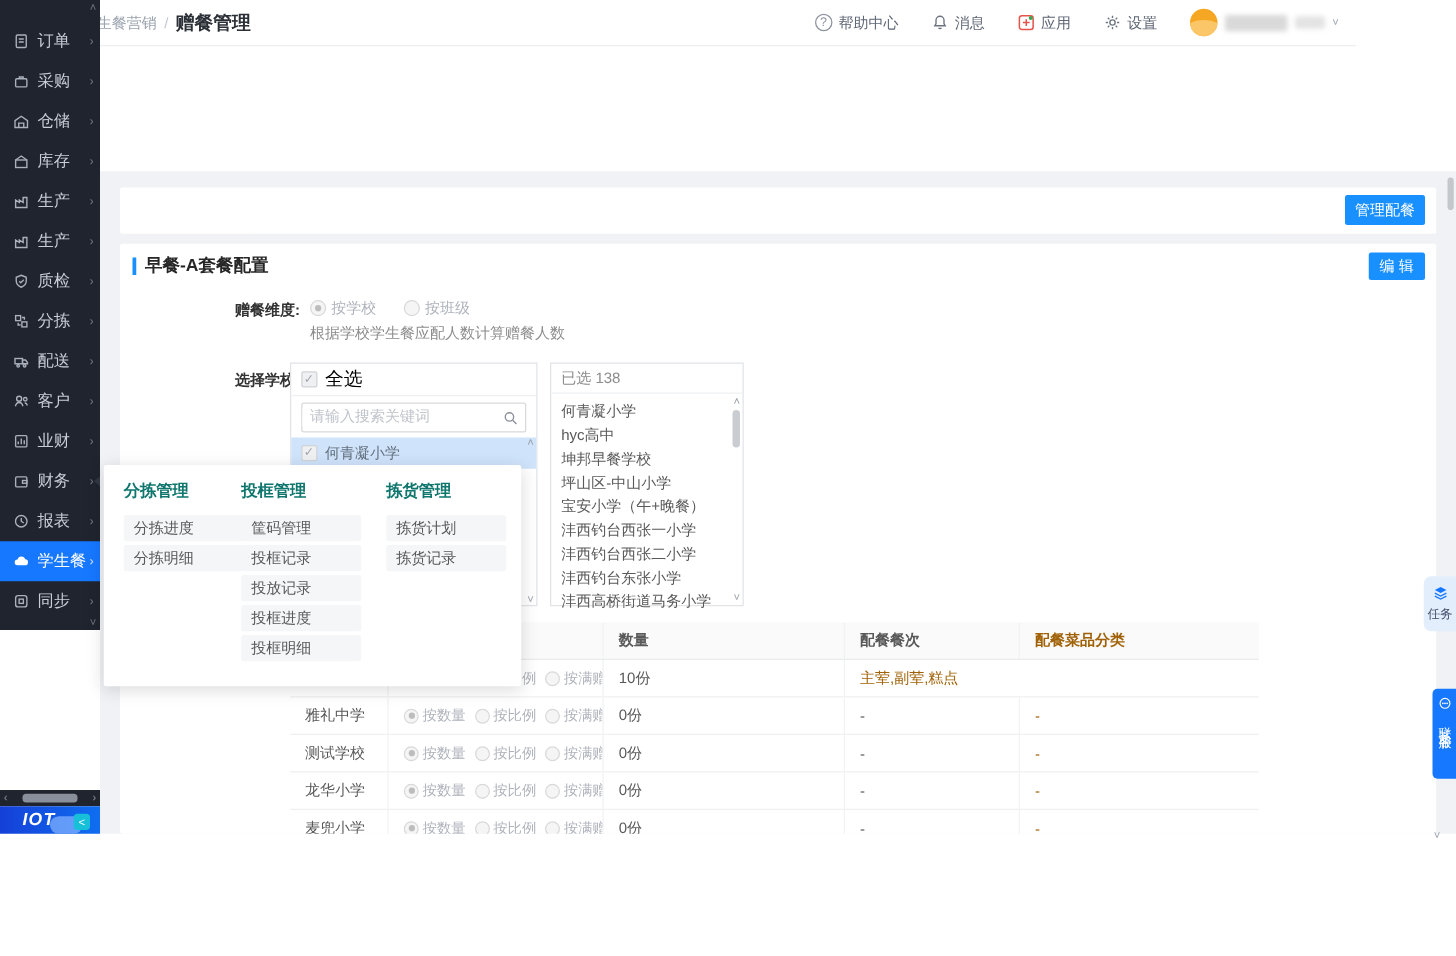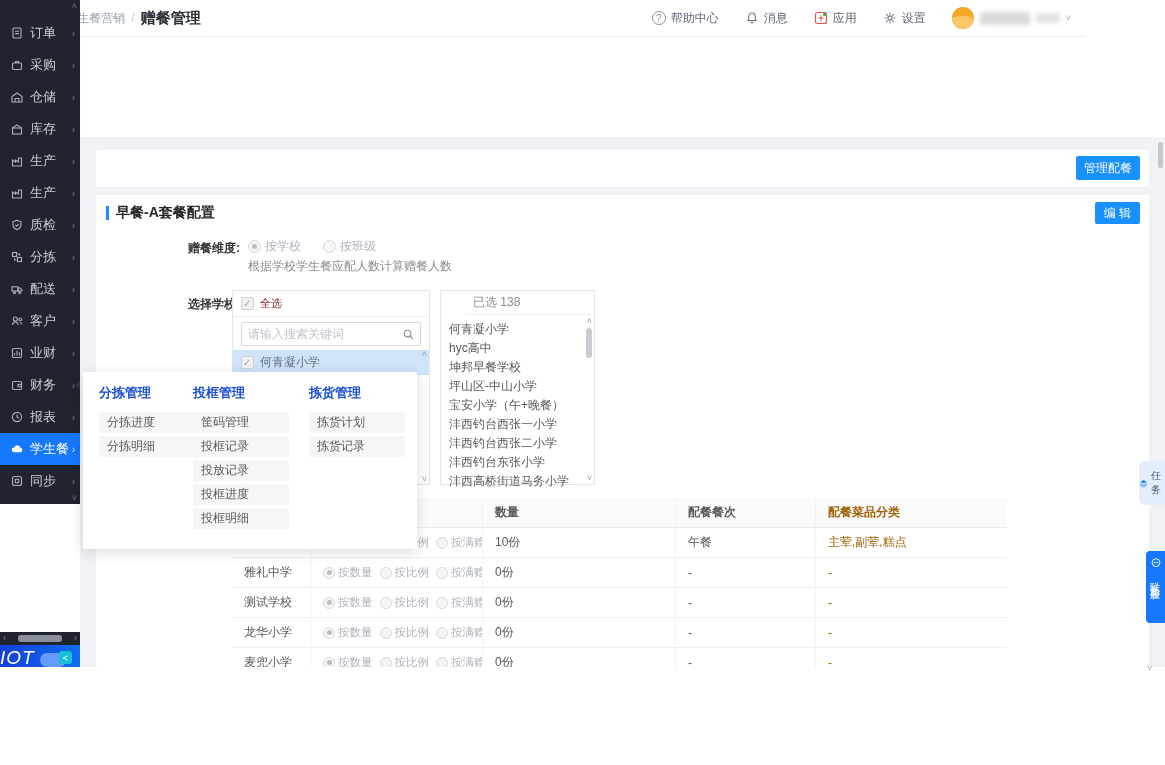"全选" .pick-row1 { color: #7f1d1d -> #000000; font-size: 11px -> 15px }
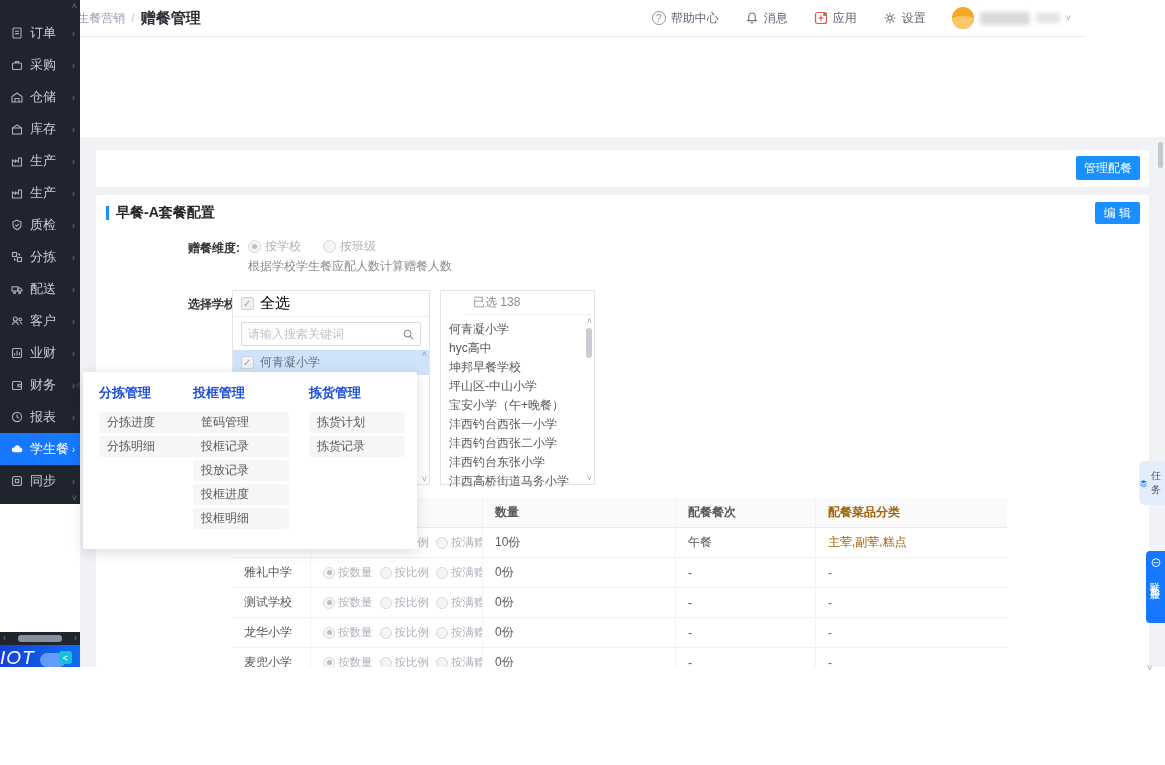"已选 138" .pr-head { margin-left: 24px -> none }
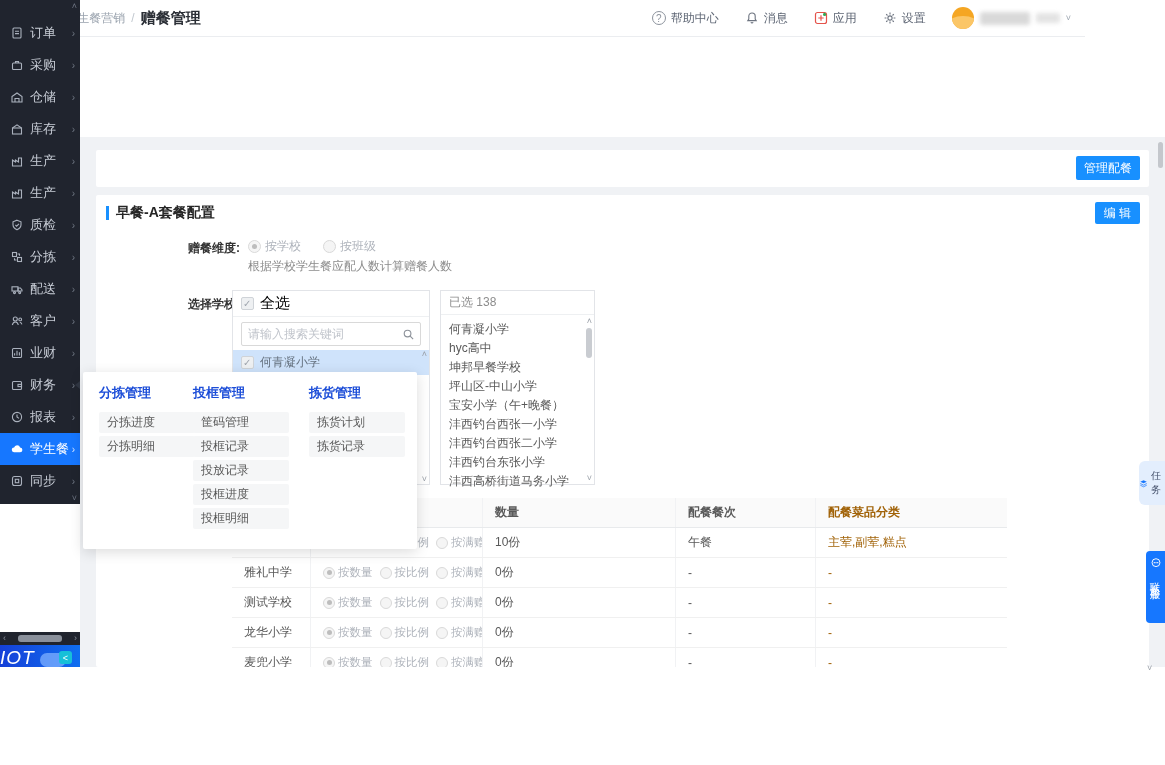"请输入搜索关键词" .search-inner input { font-family: Liberation Serif, serif -> Liberation Mono, monospace }
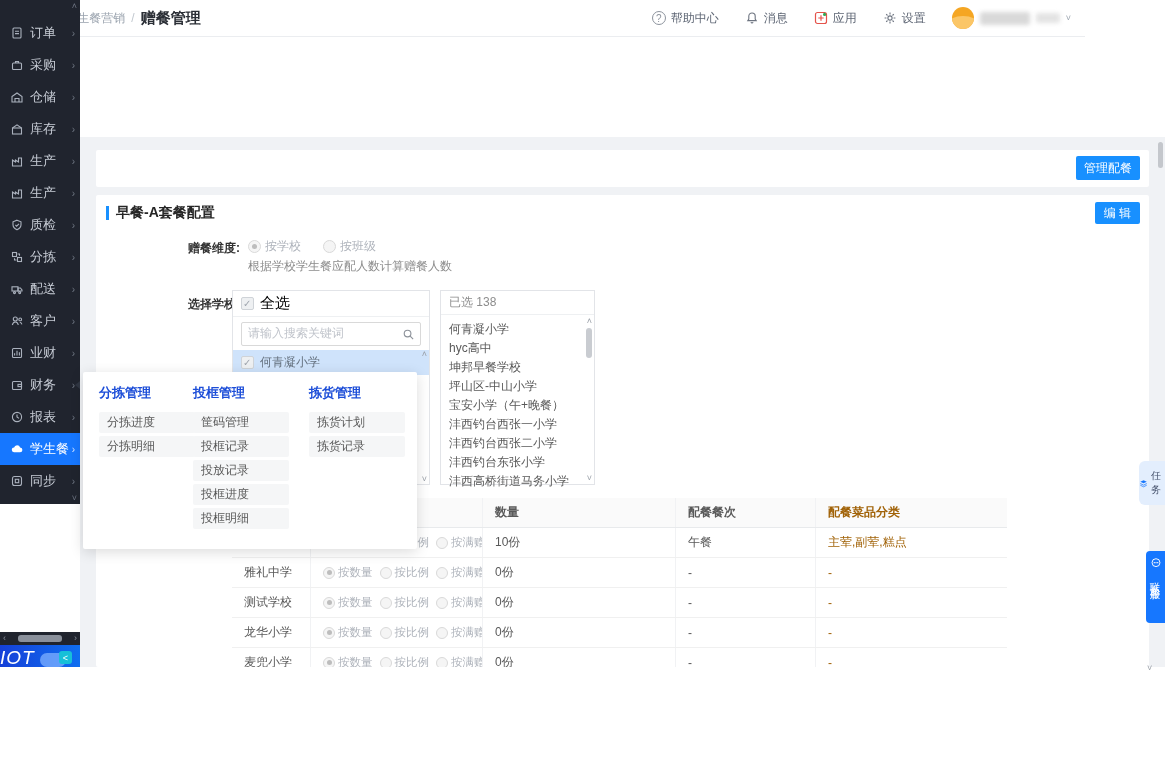"分拣管理" .fly-col .ft { color: #1d4ed8 -> #0f766e }
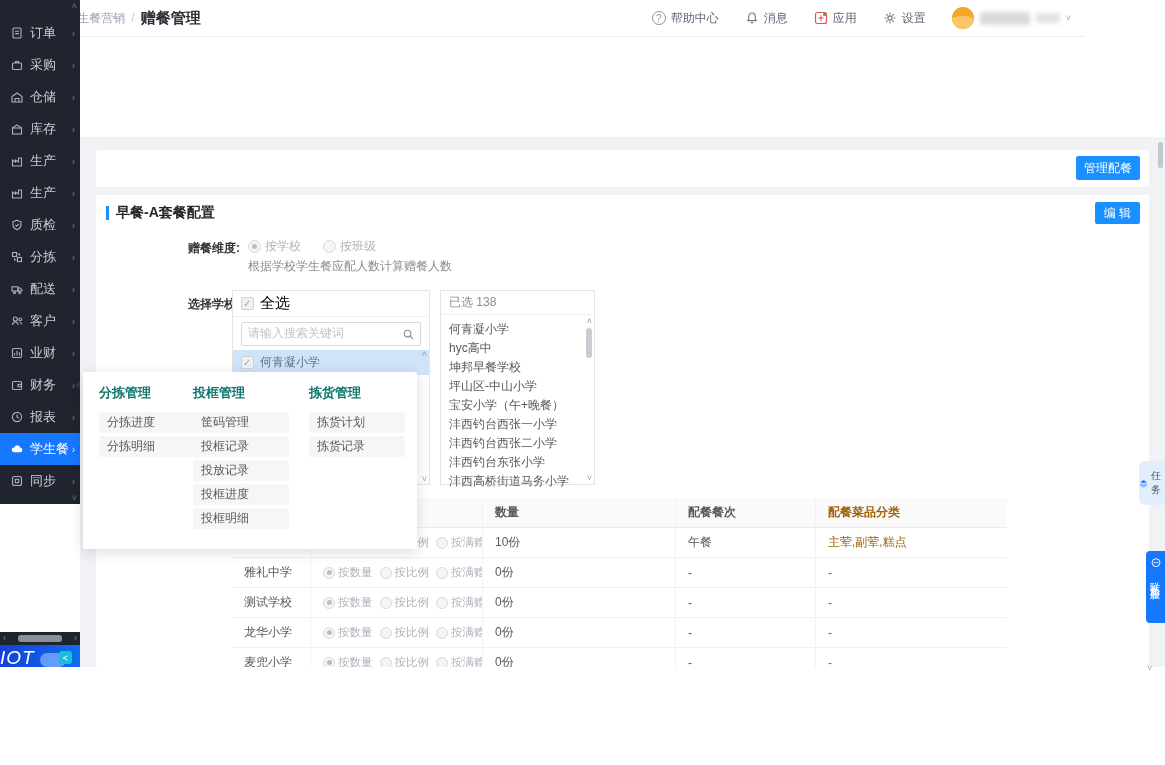"任务" .task-tab { flex-direction: row -> column }
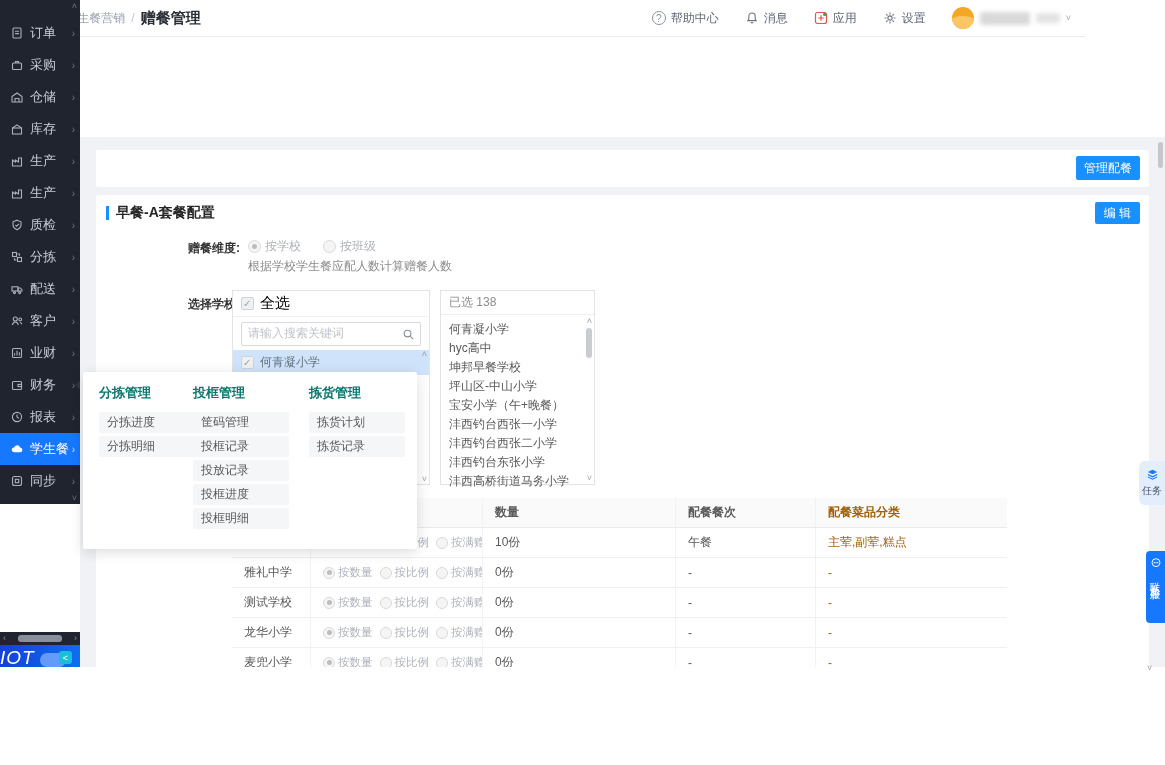"午餐" div.tc { html: <div>午餐</div> -> none }
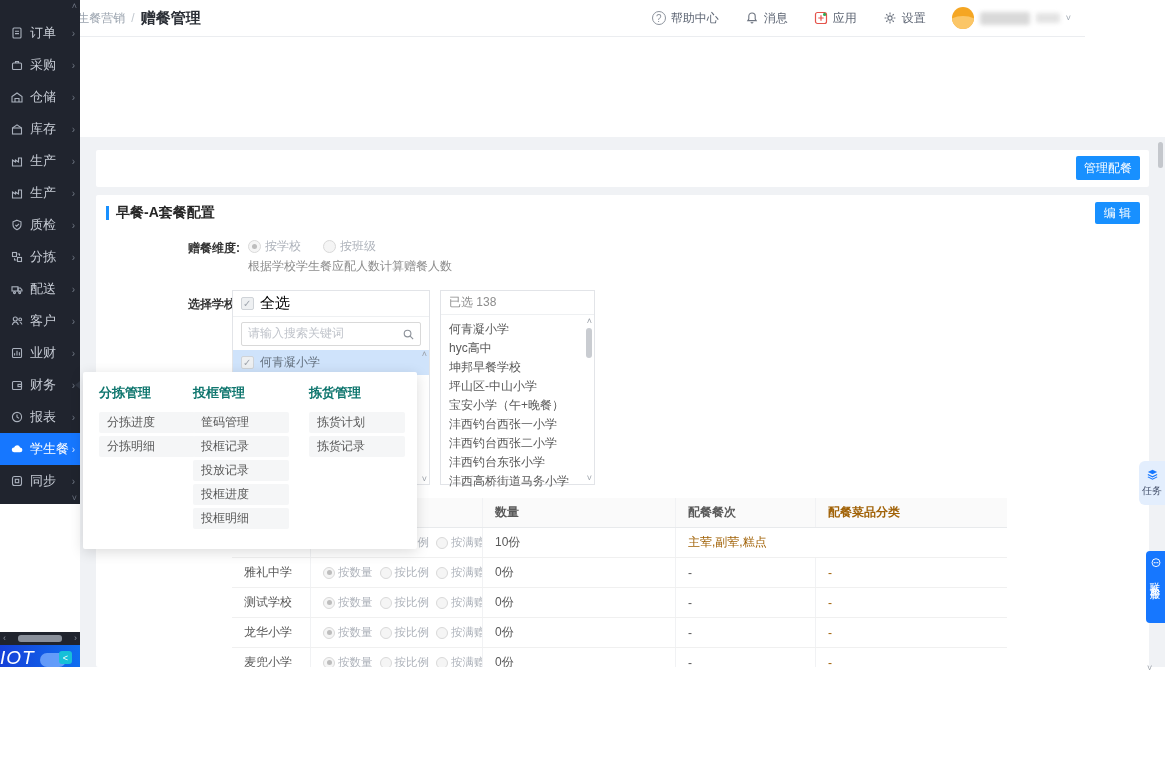"IOT" .iot .iot-label { font-size: 19px -> 14px; font-weight: normal -> bold; left: 0 -> 18px }
